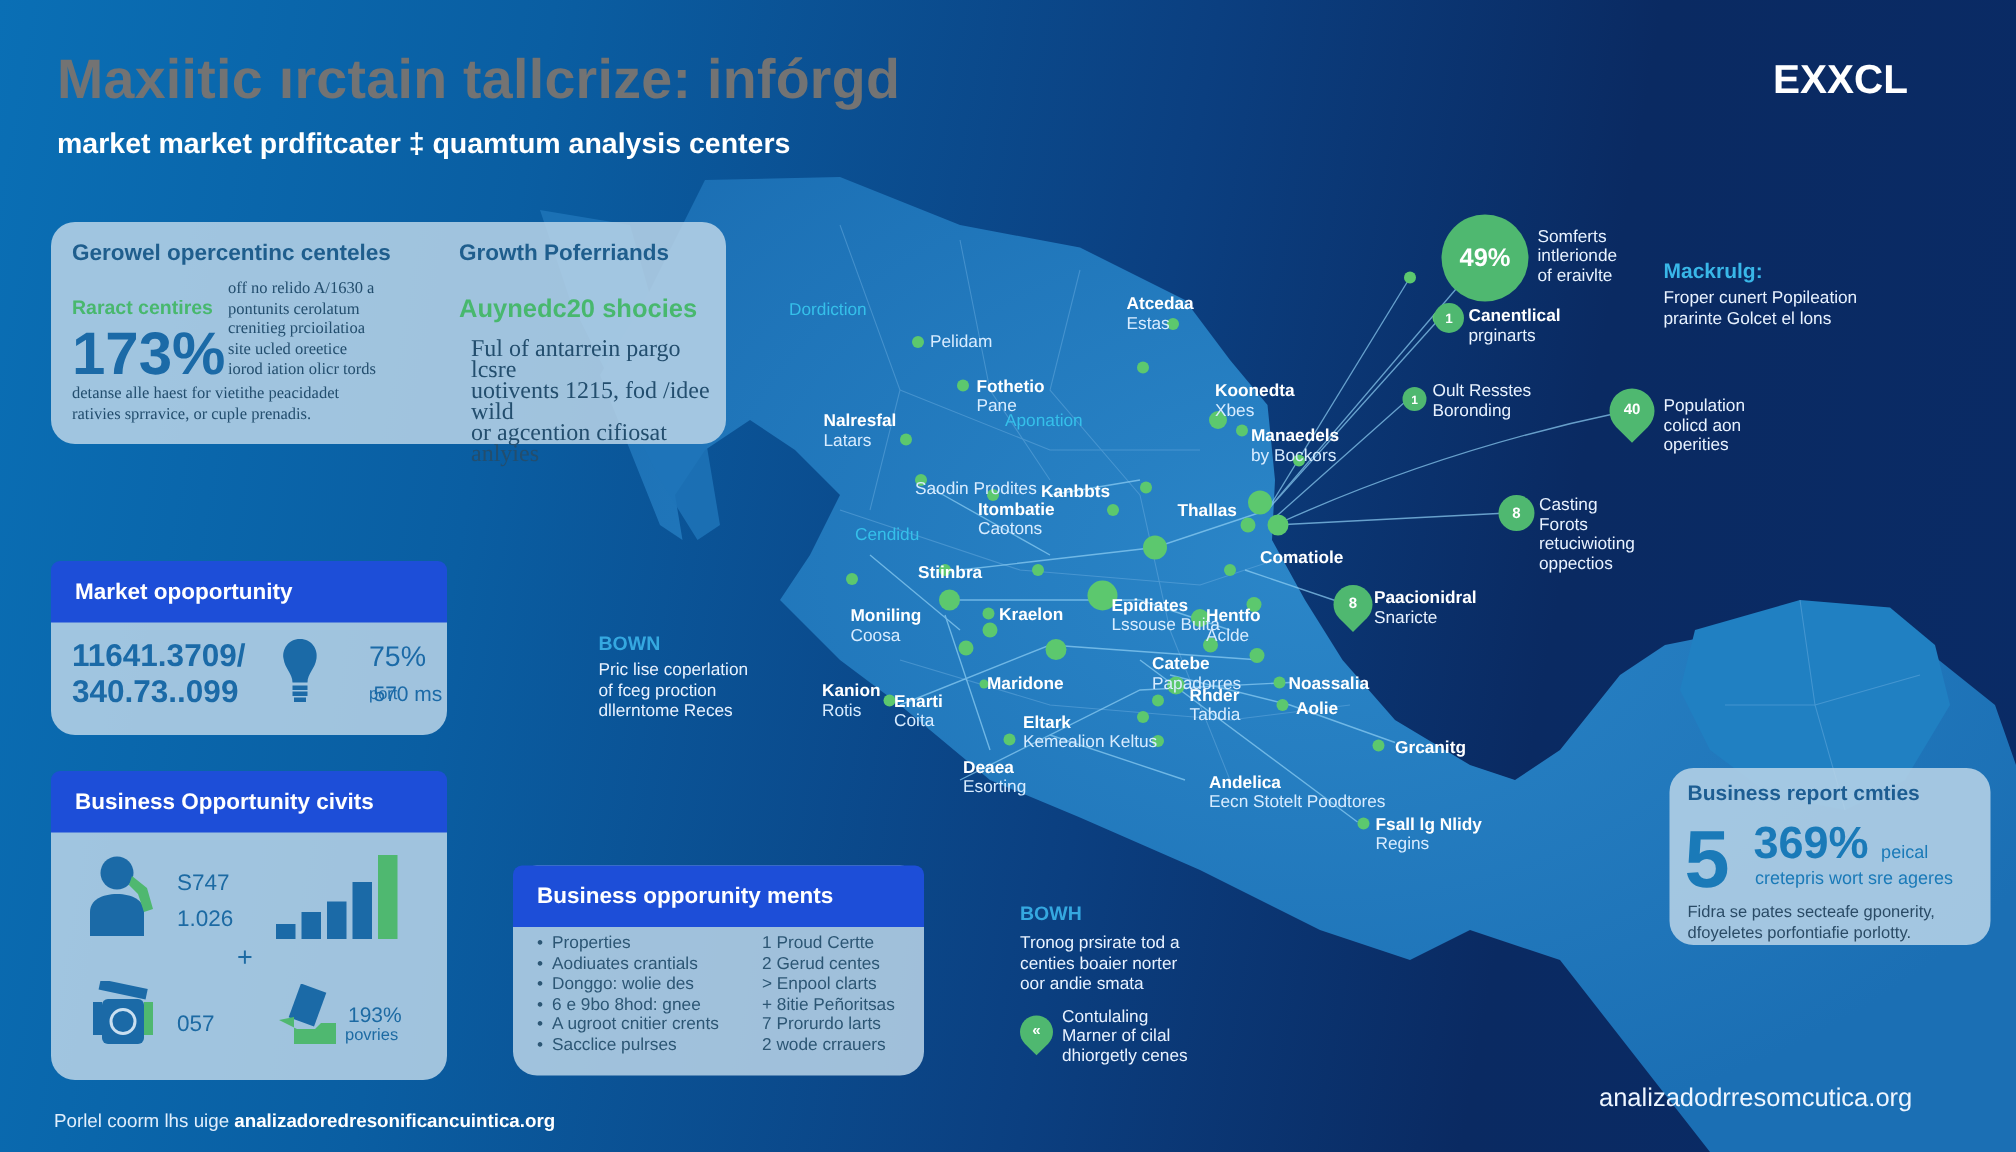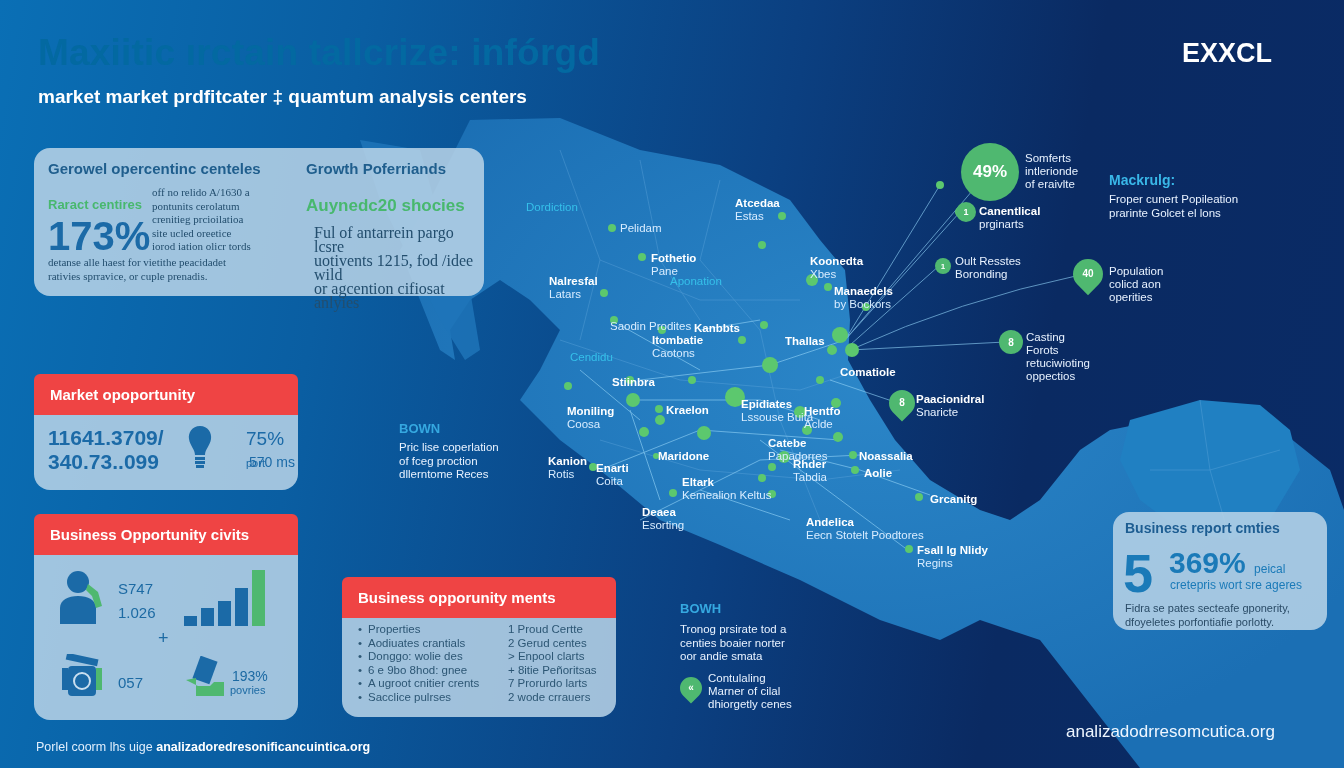"Maxiitic ırctain tallcrize: infórgd" .title { color: #0369a1 -> #737373 }
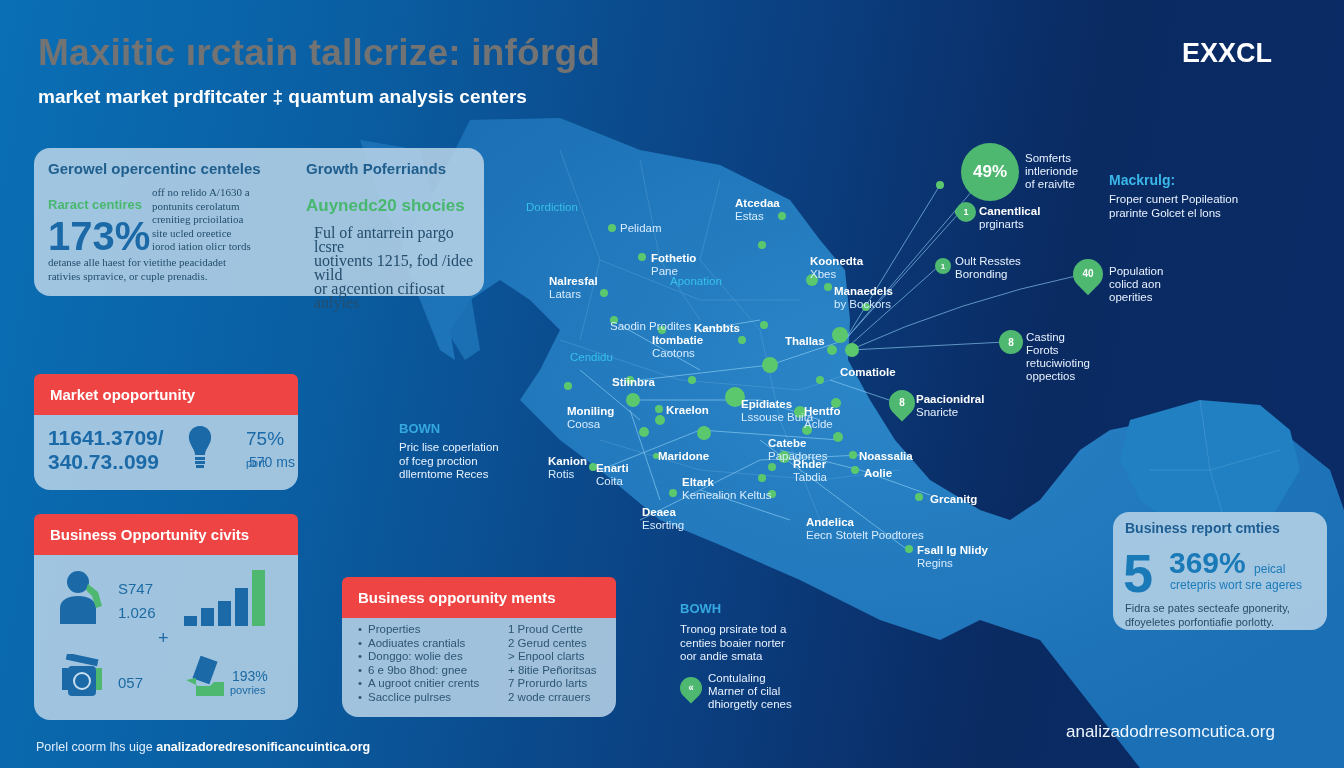"Atcedaa" div.map-label { left: 735px -> 751px }
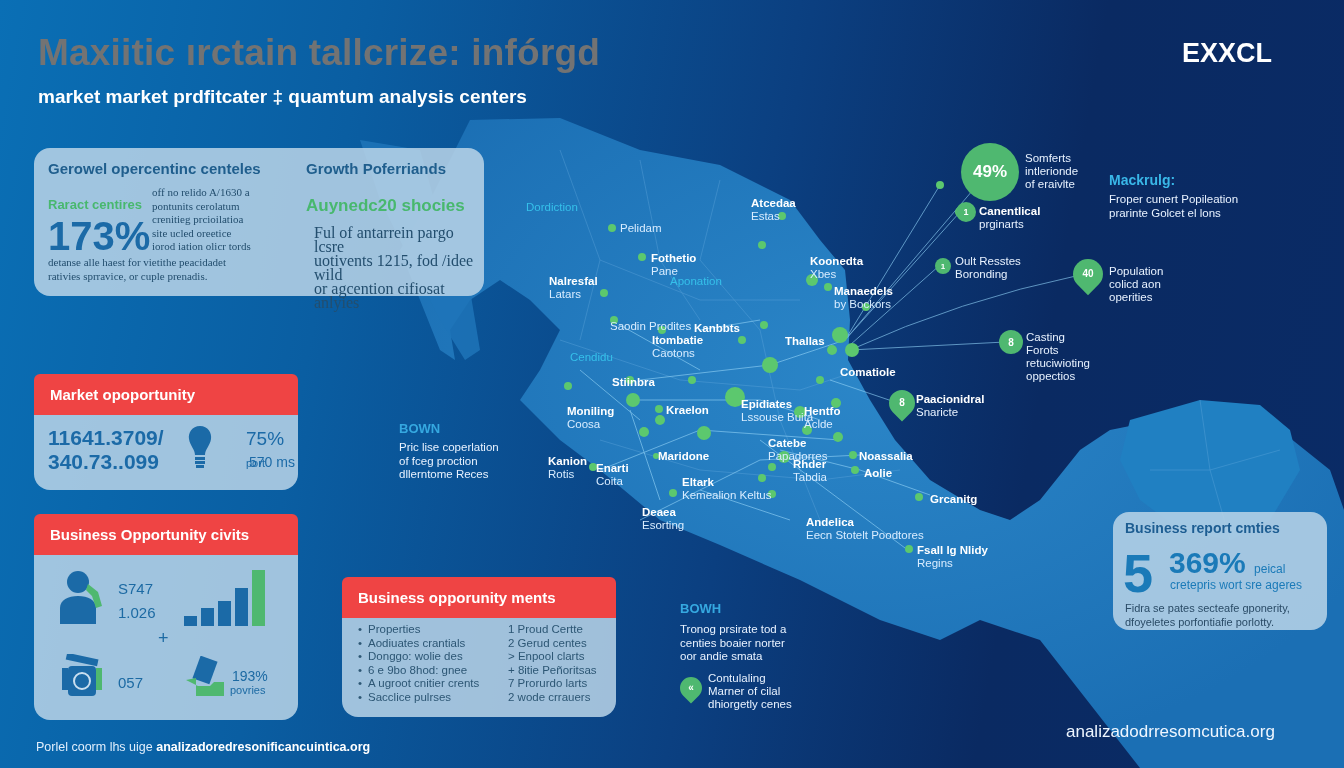"Market opoportunity" .panel-head { background: #ef4444 -> #1d4ed8 }
